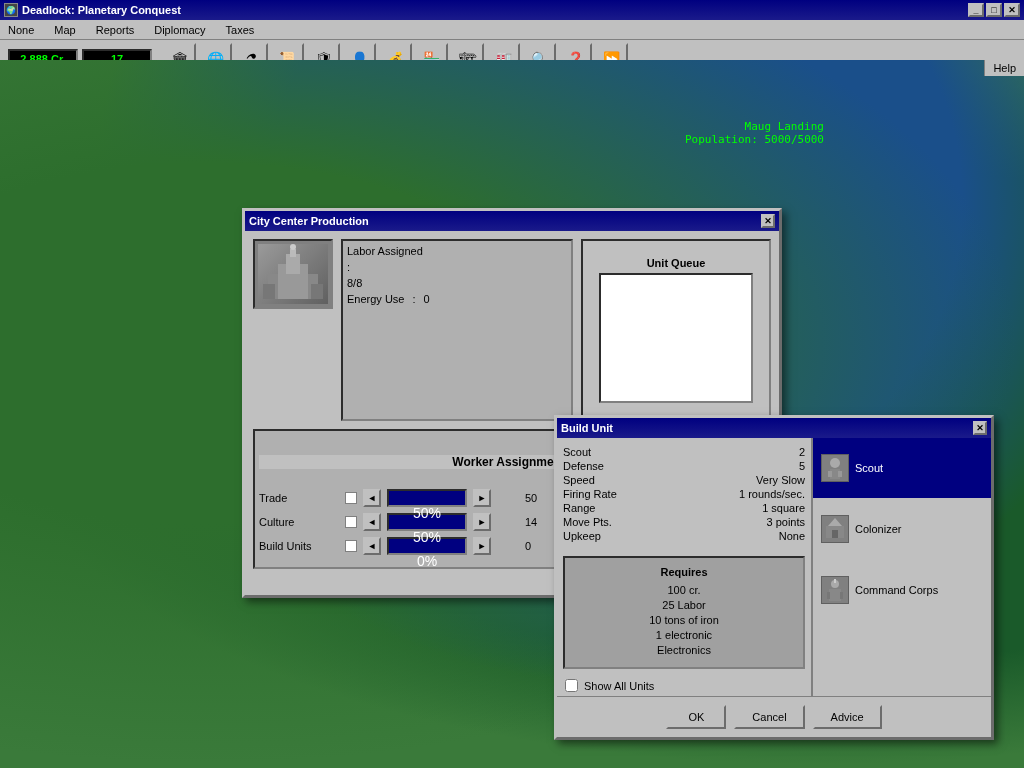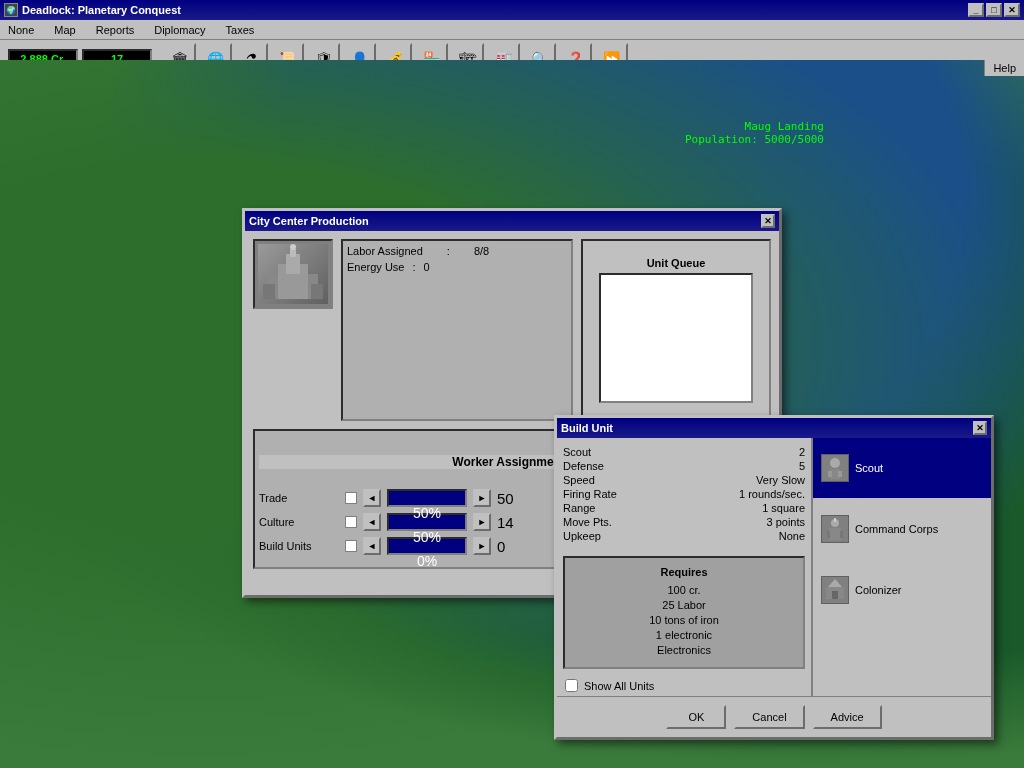"Labor Assigned" div { flex-direction: none -> column; gap: 24px -> 4px }
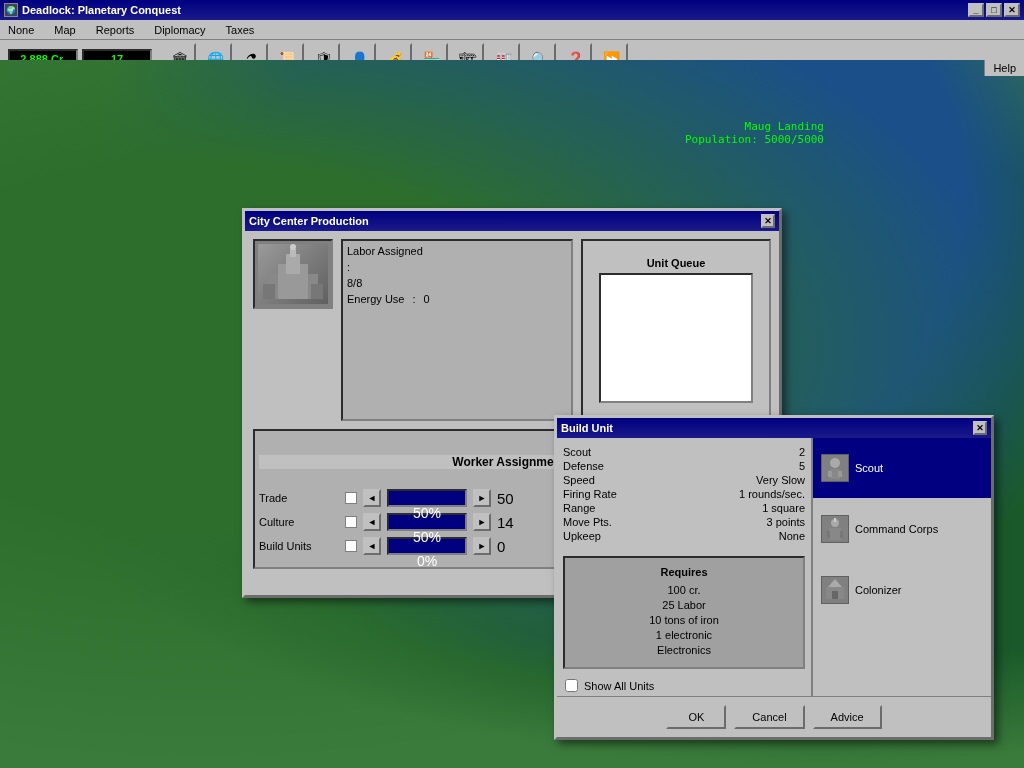"50" .assignment-value { font-size: 15px -> 11px; margin-left: none -> 28px }
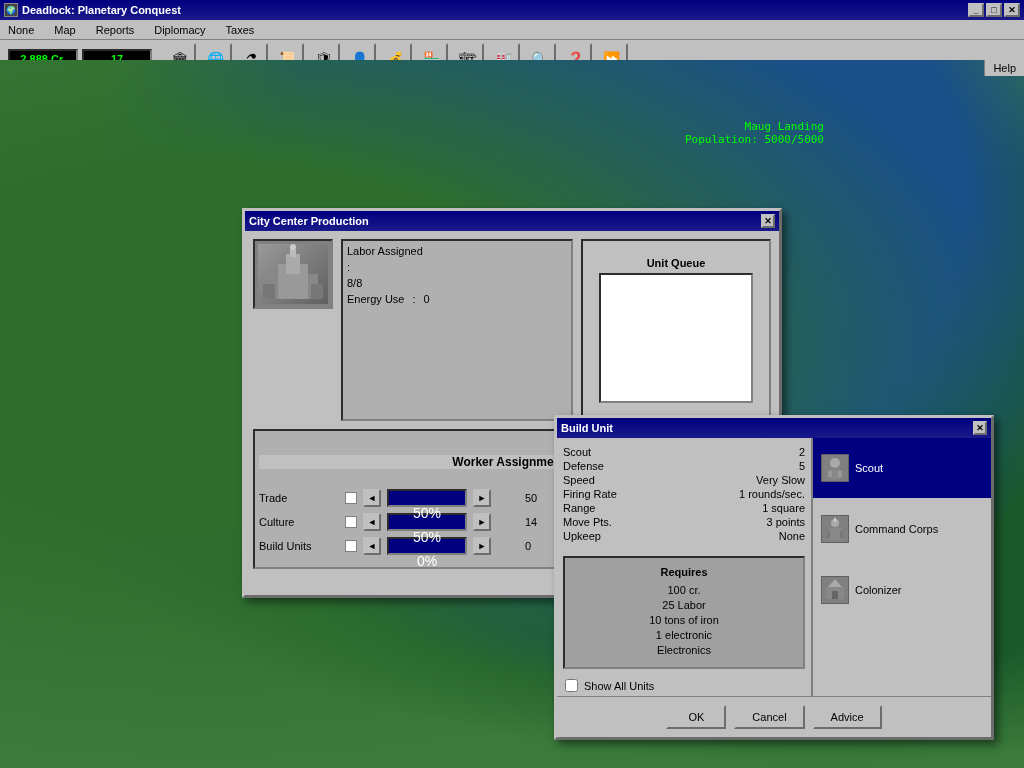"Command Corps" div.unit-item { order: before "Colonizer" -> after "Colonizer" }
